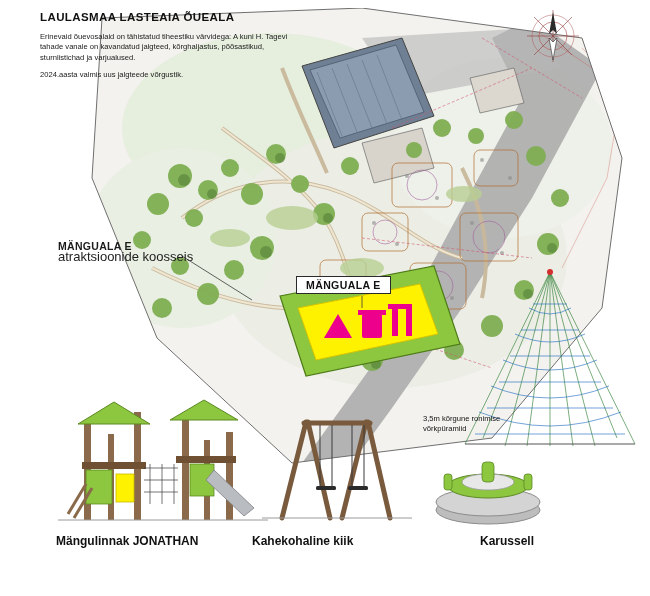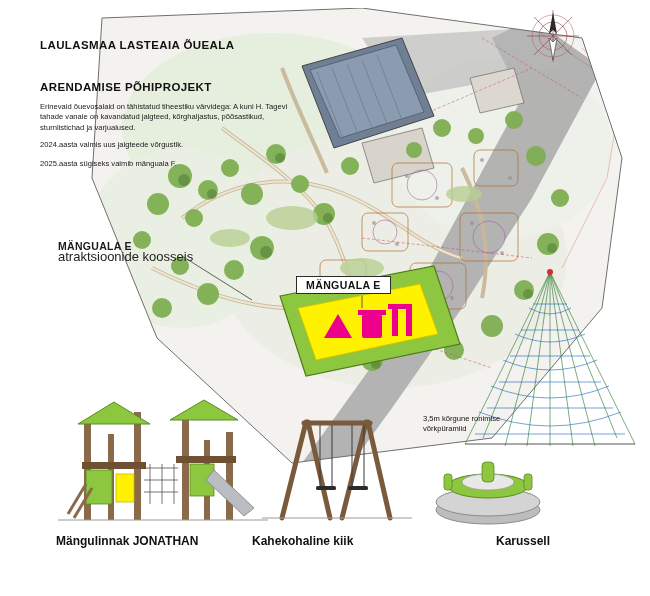"LAULASMAA LASTEAIA ÕUEALA" .title-line { margin-top: 28px -> none }
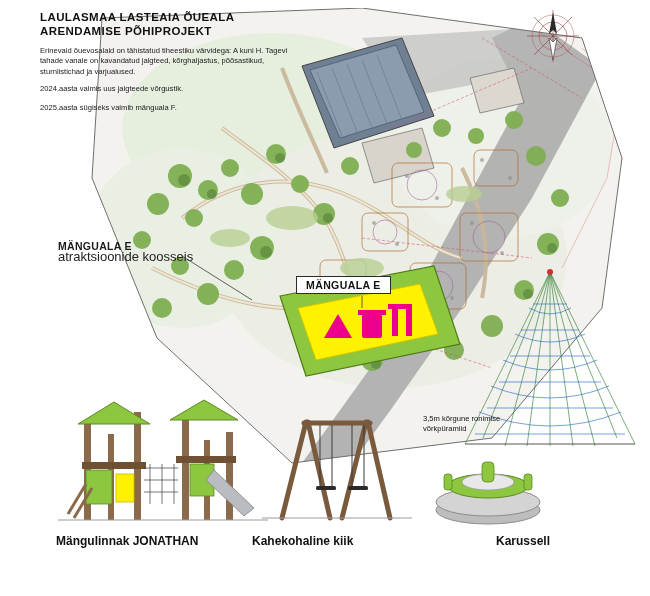"ARENDAMISE PÕHIPROJEKT" div.title-line { html: <div>ARENDAMISE PÕHIPROJEKT</div> -> none }
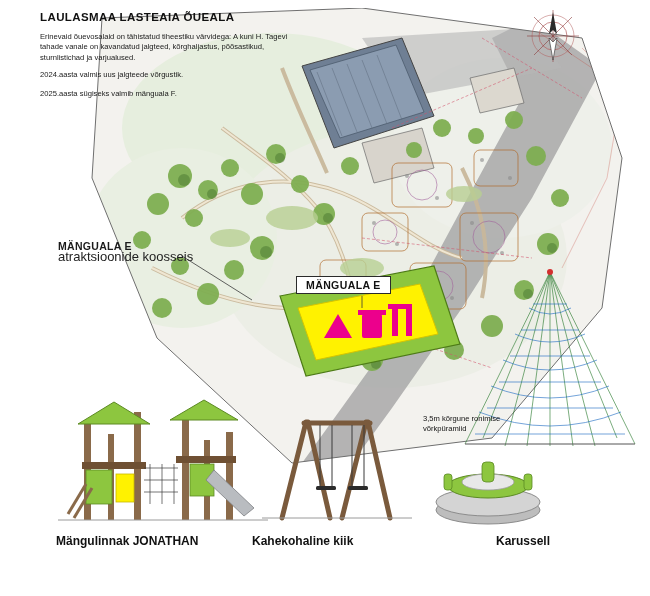"2025.aasta sügiseks valmib mänguala F." p { html: <p>2025.aasta sügiseks valmib mänguala F.</p> -> none }
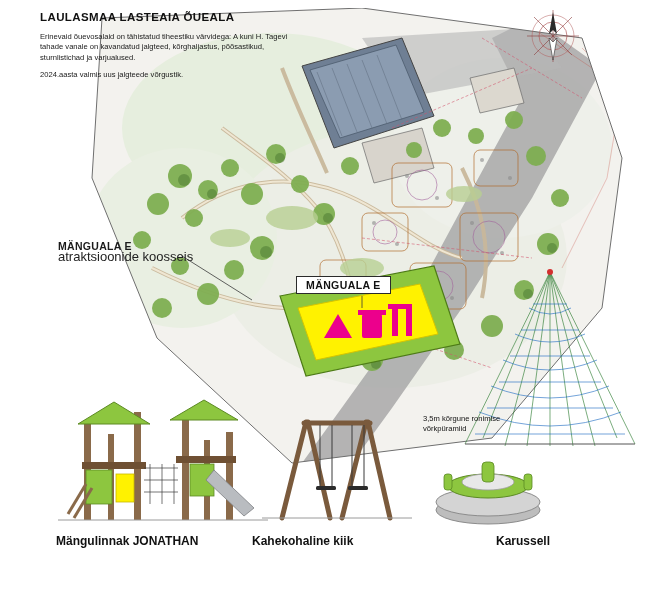"Karussell" div.caption { left: 496px -> 480px }
